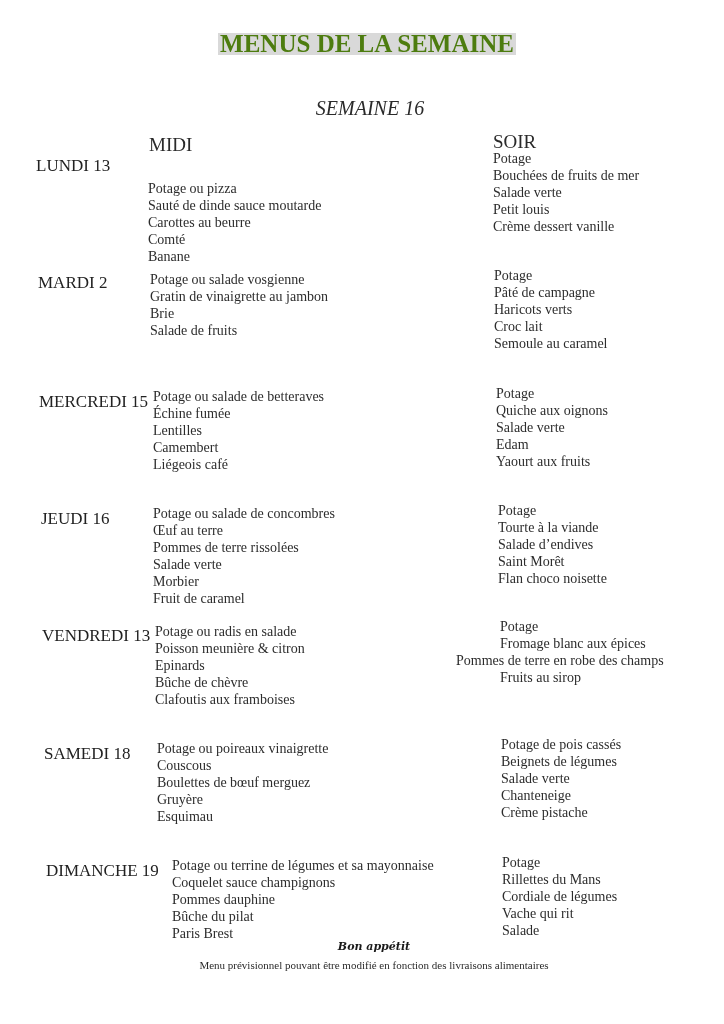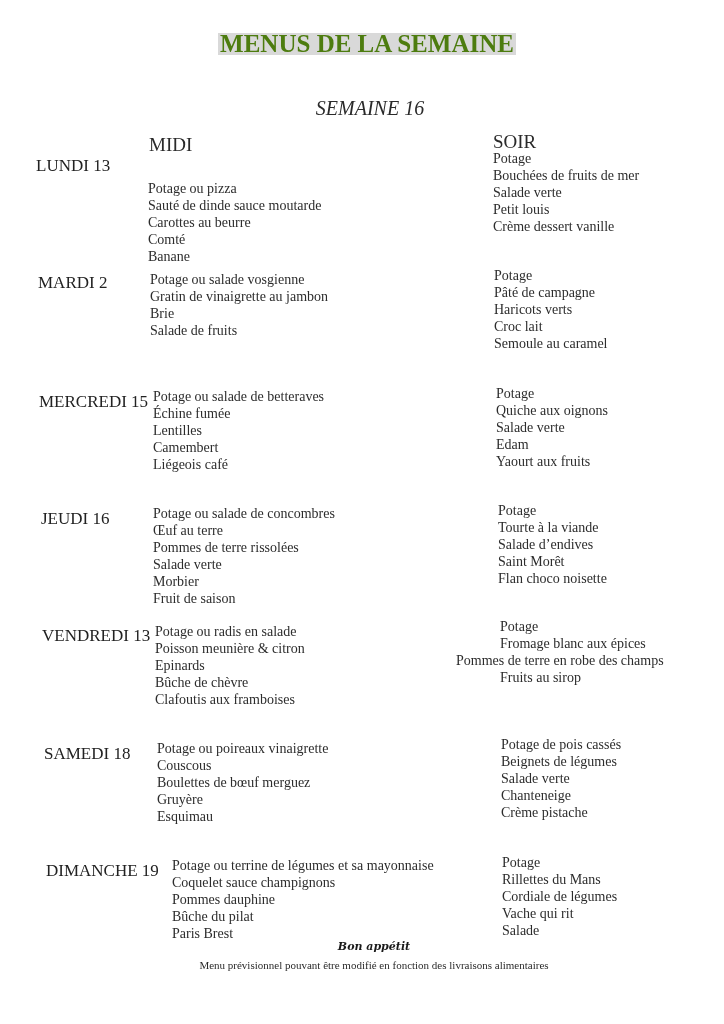"Fruit de saison" div.dish { text: saison -> caramel }
